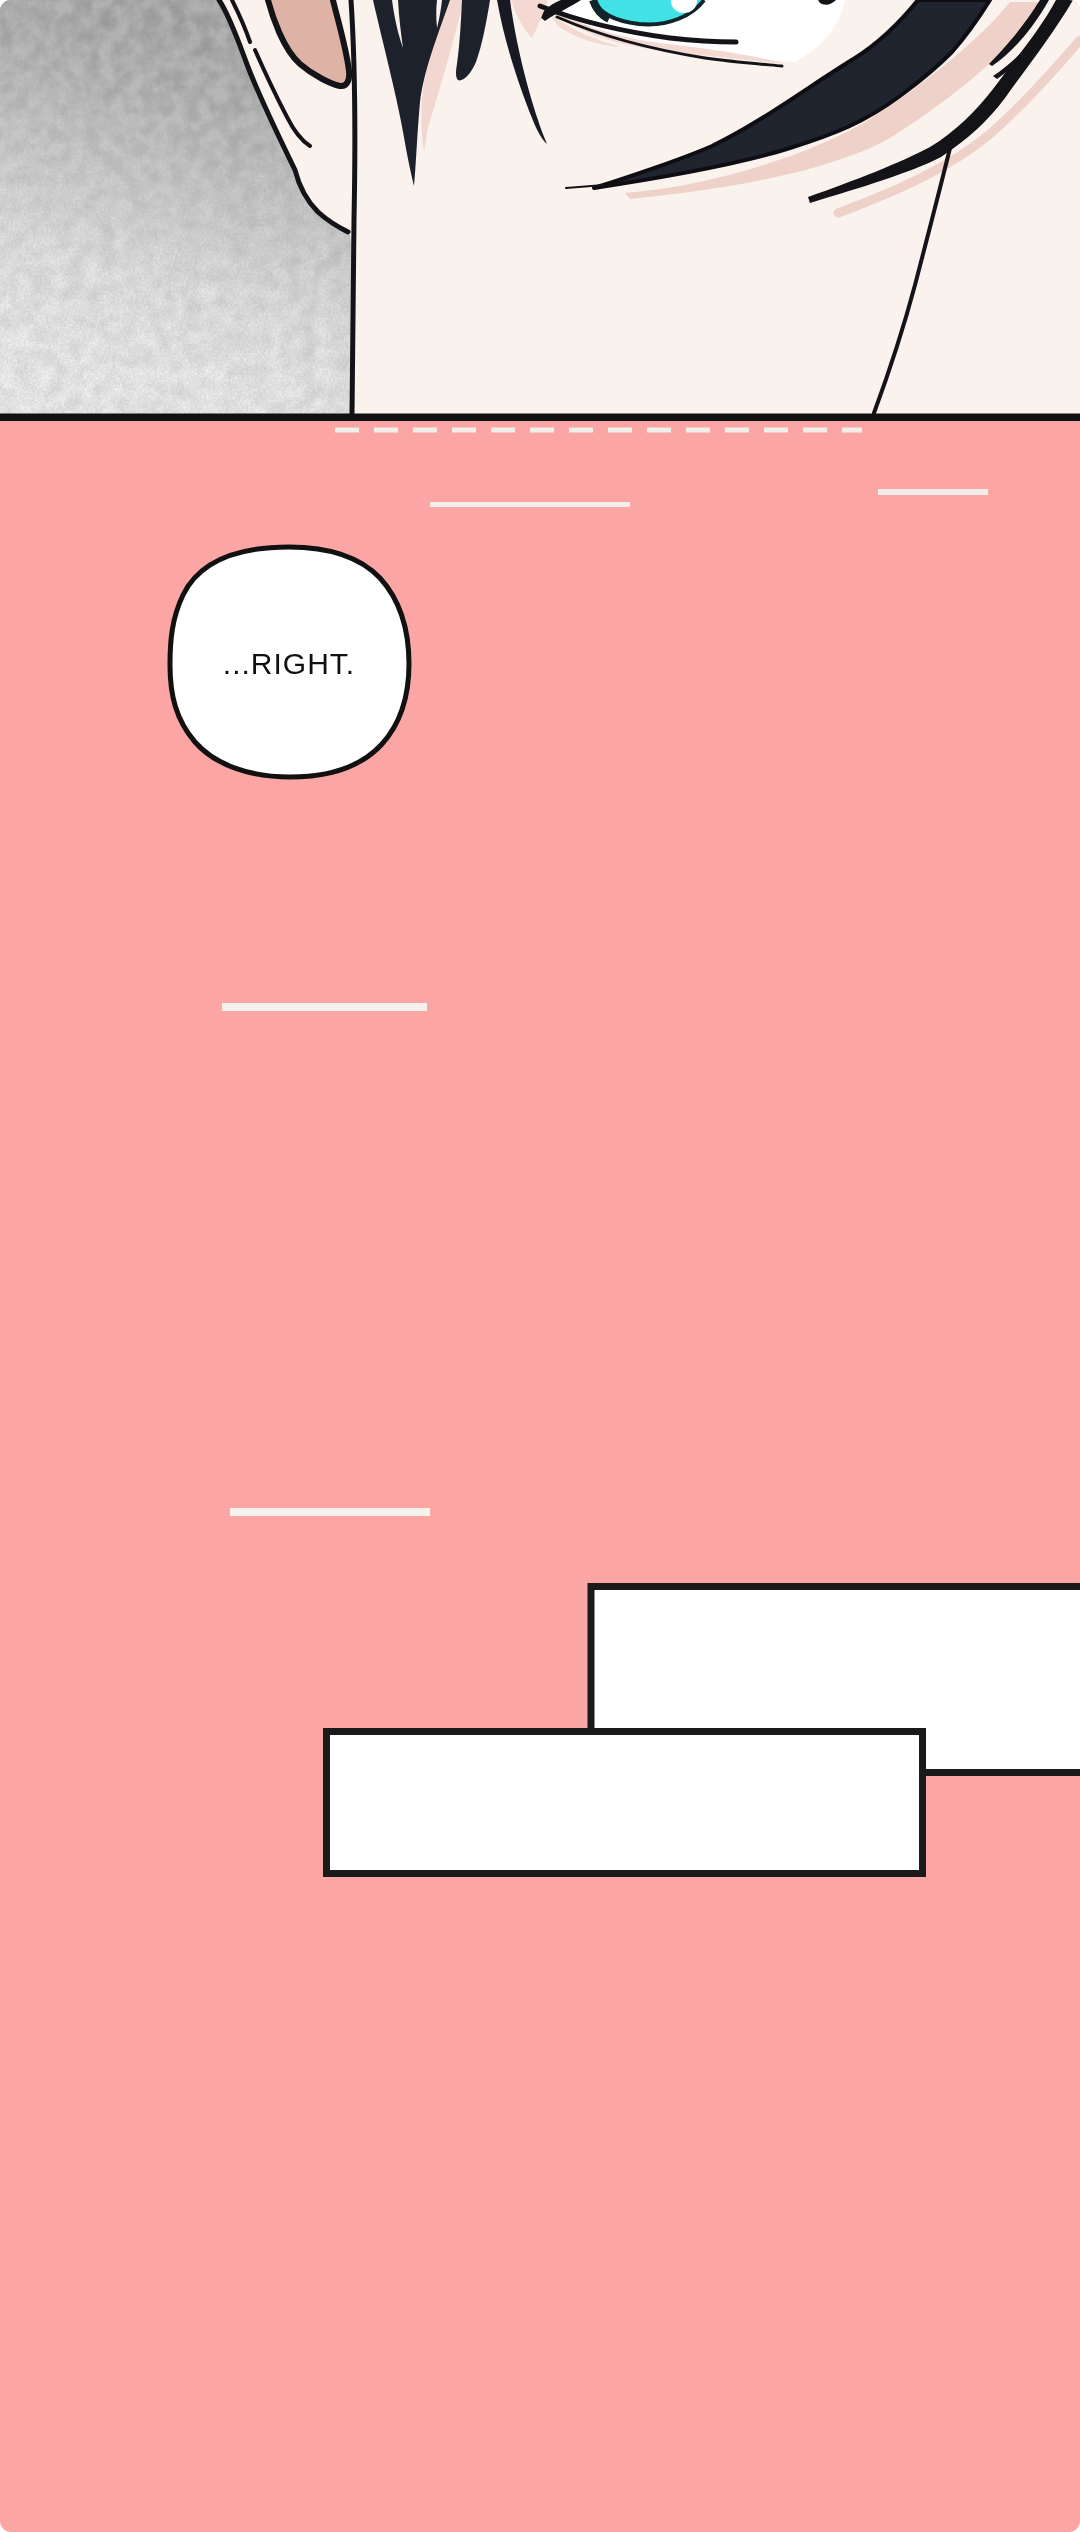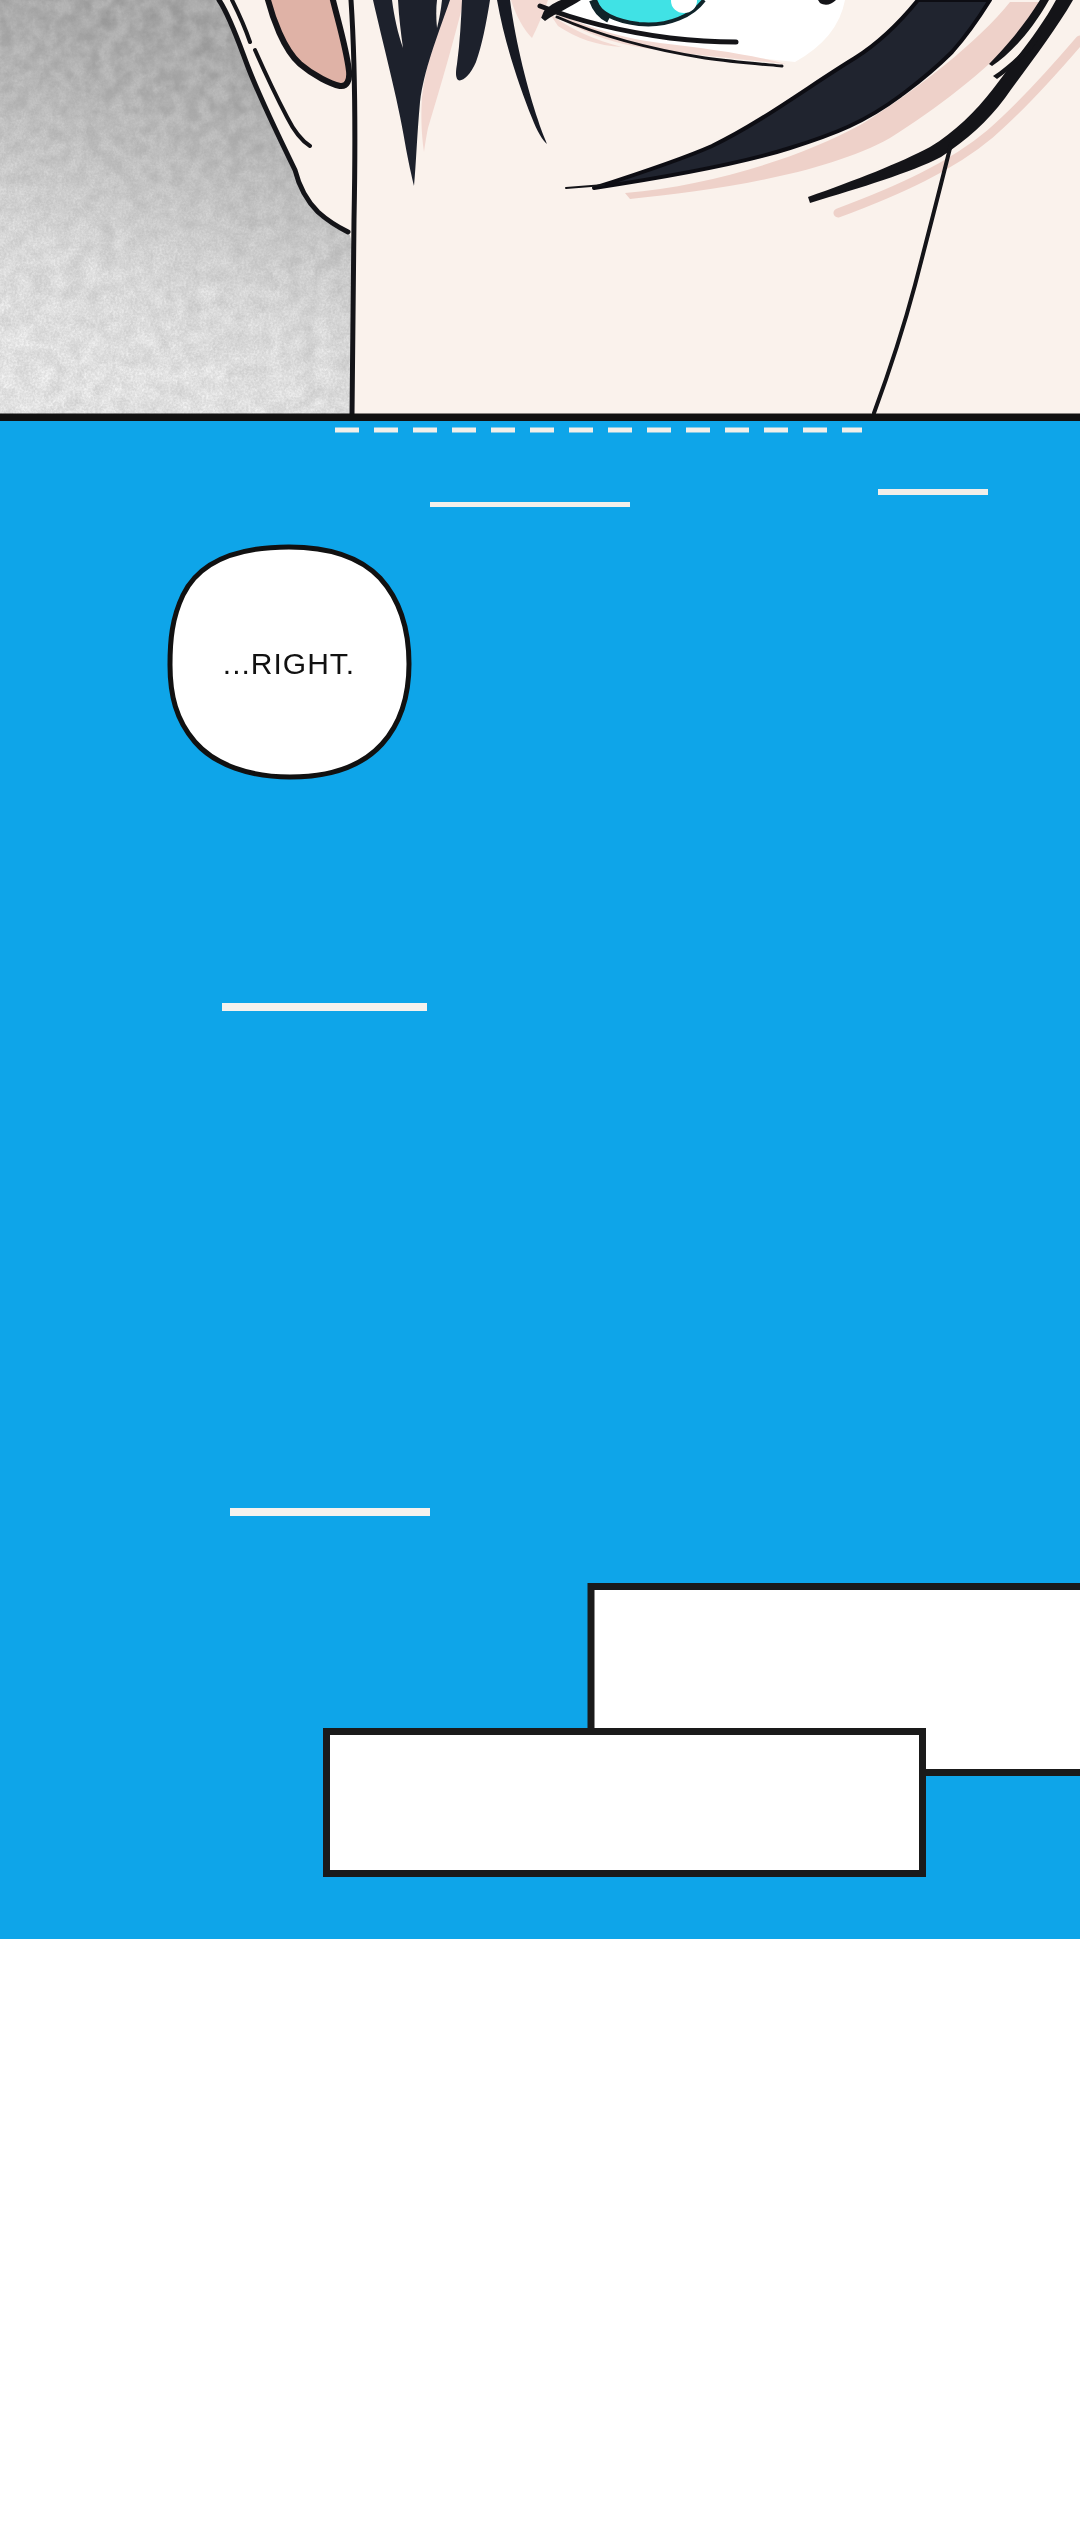"...RIGHT." #page { background: #0ea5e9 -> #fca5a5; border-radius: none -> 11px; height: 1939px -> 2532px }
